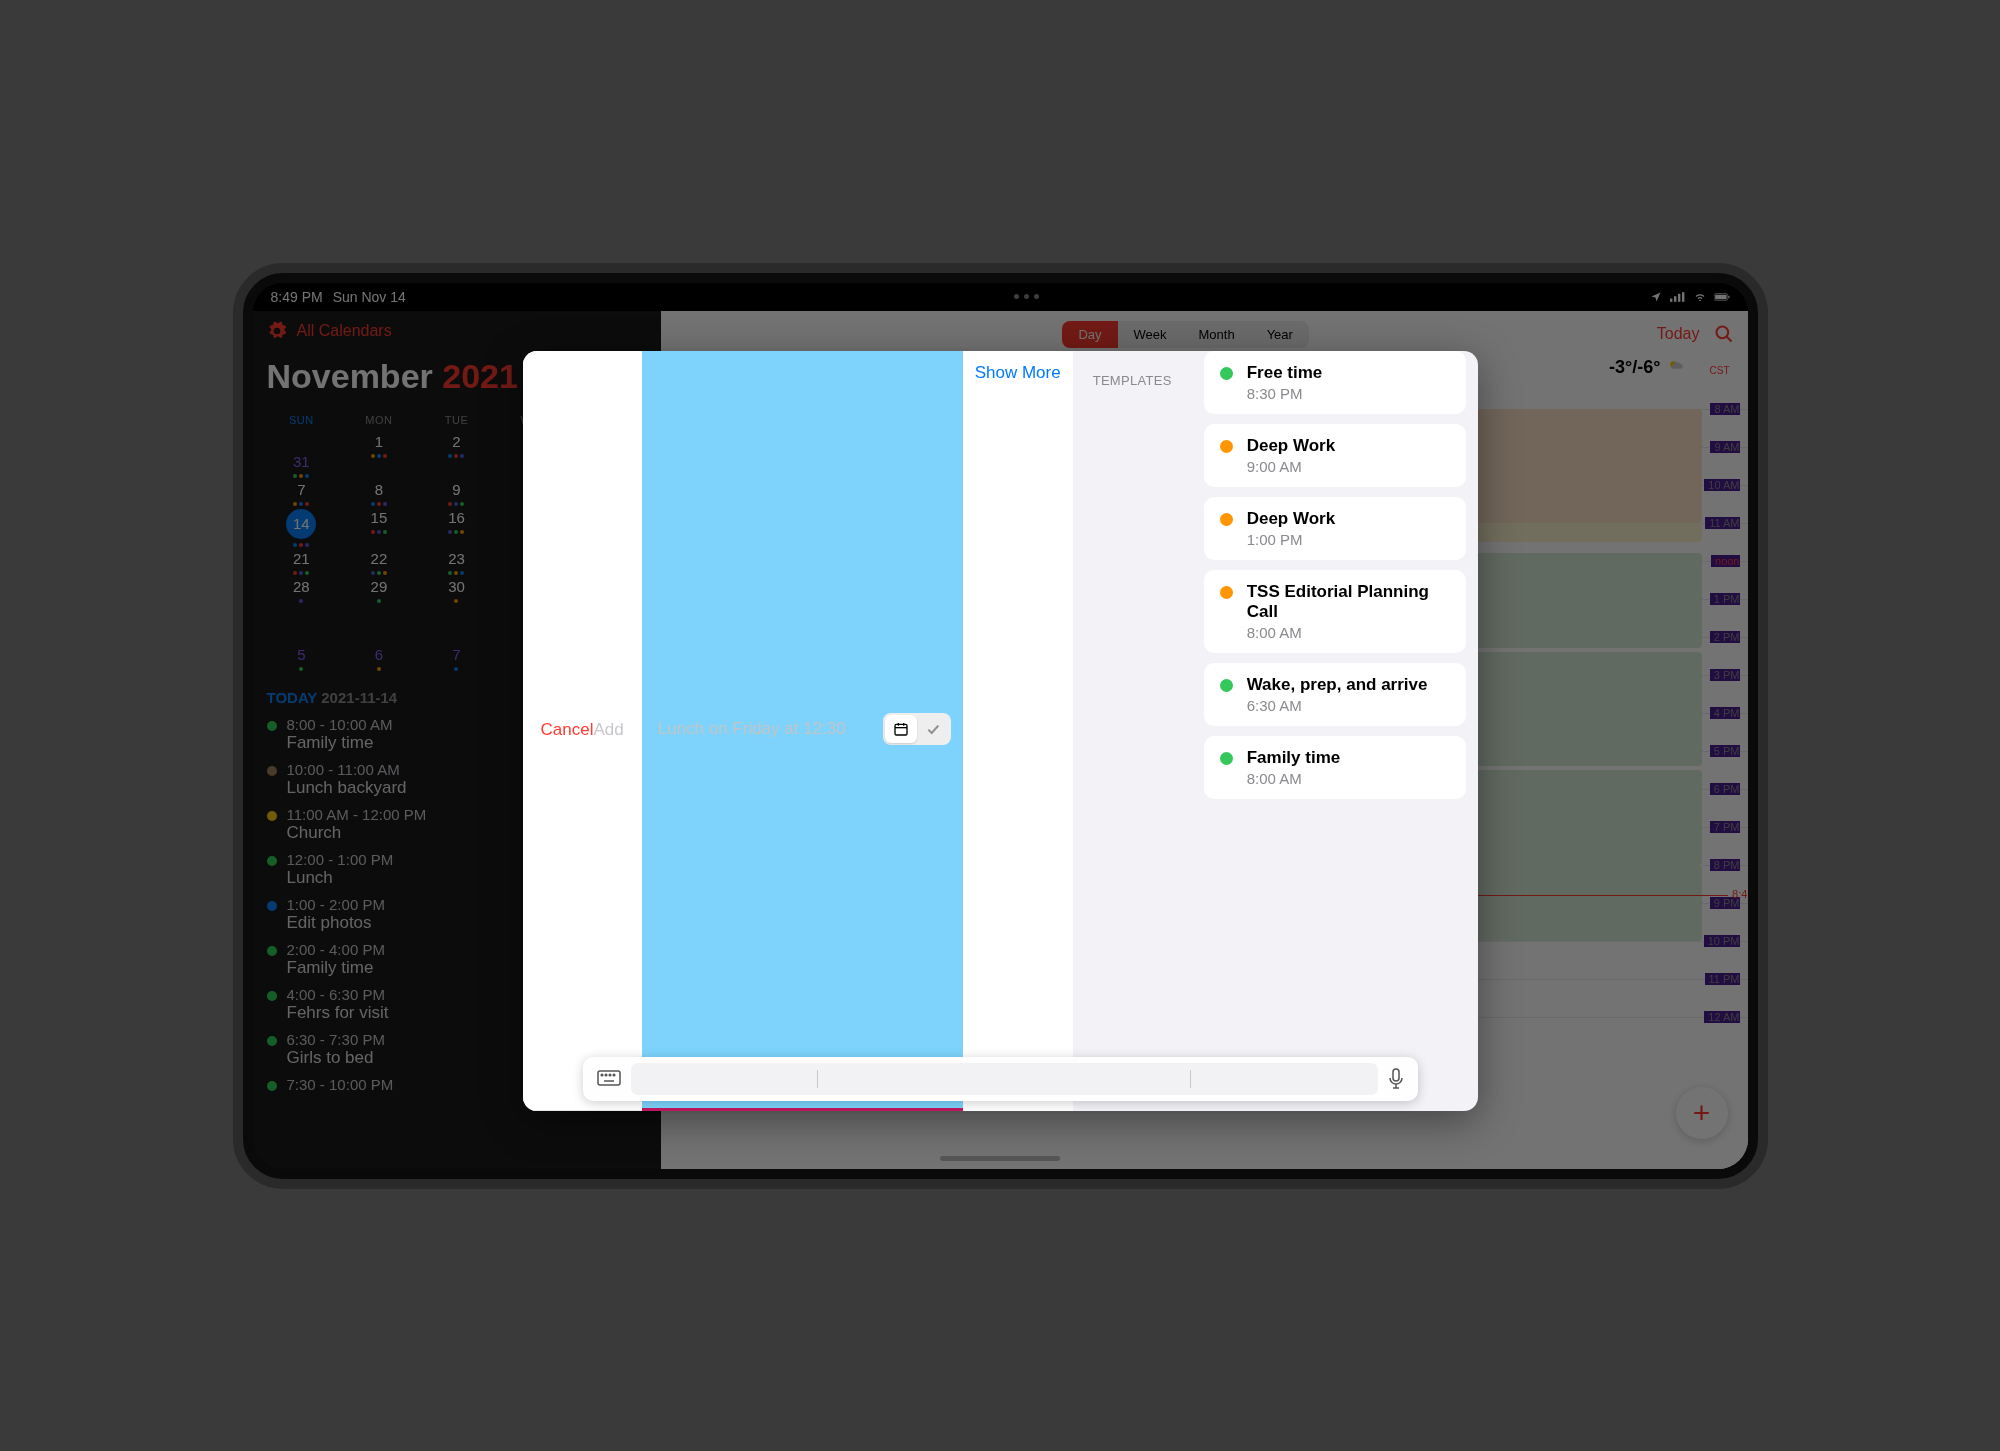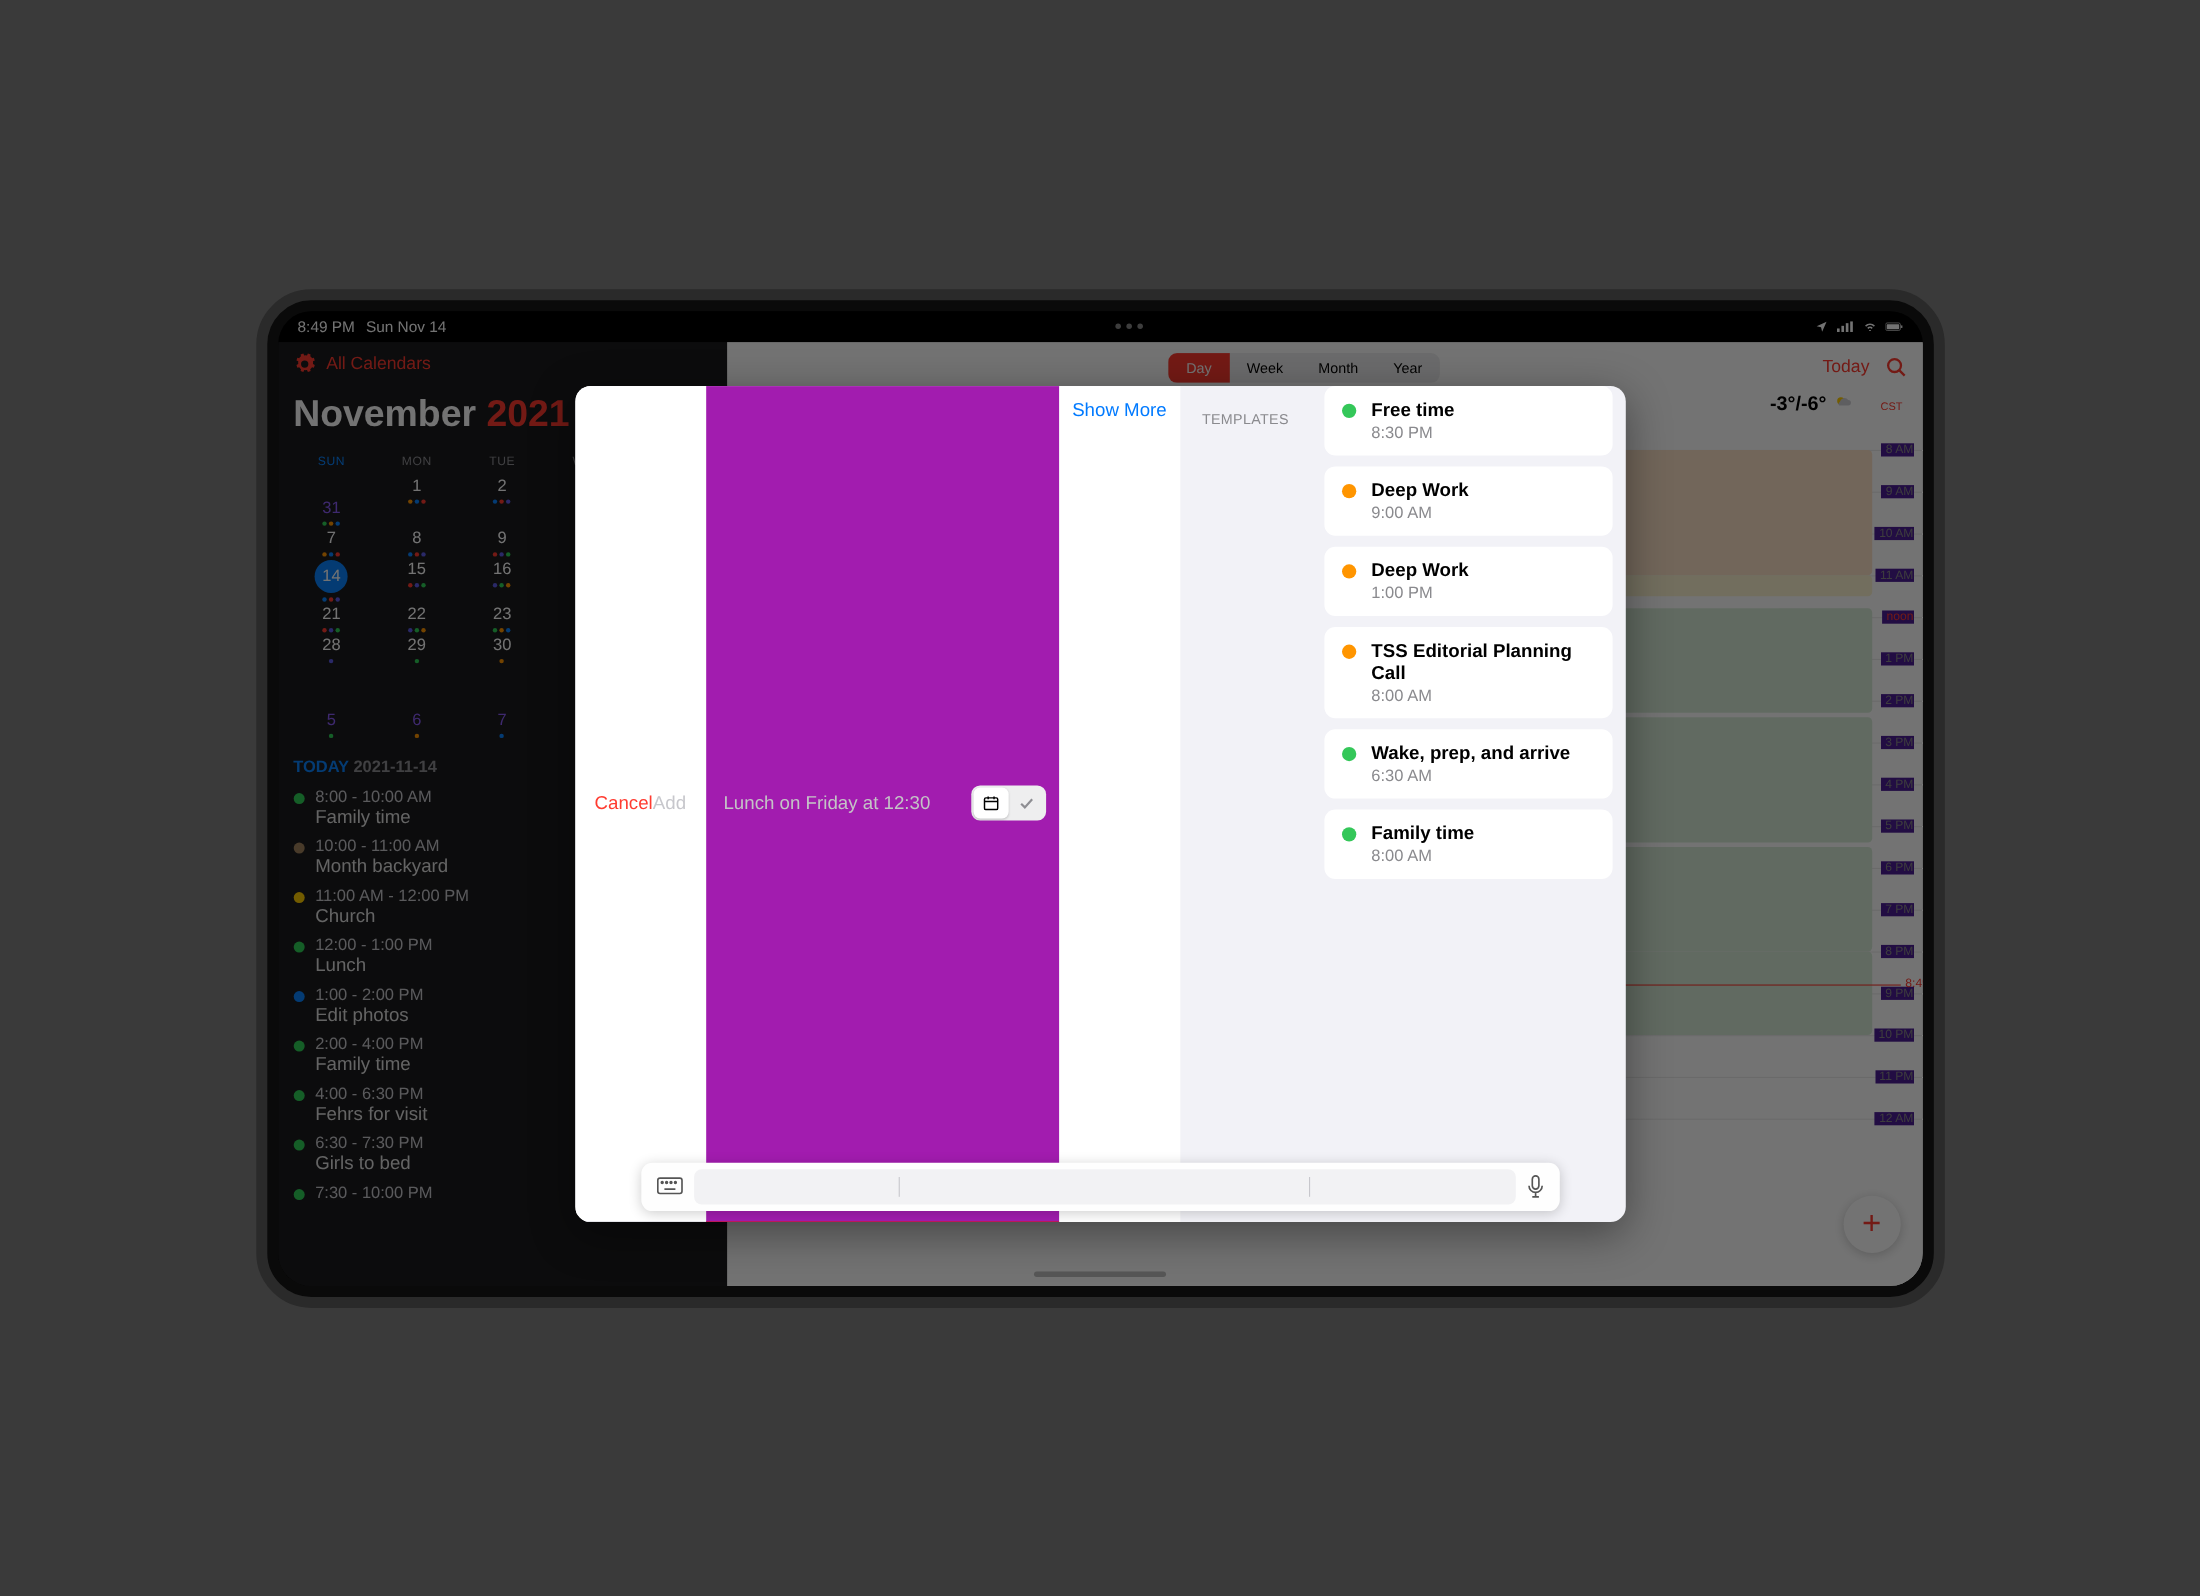"Lunch on Friday at 12:30" .input-row { background: #a21caf -> #7dd3fc; border-bottom: 1px solid #be185d -> 3px solid #be185d }
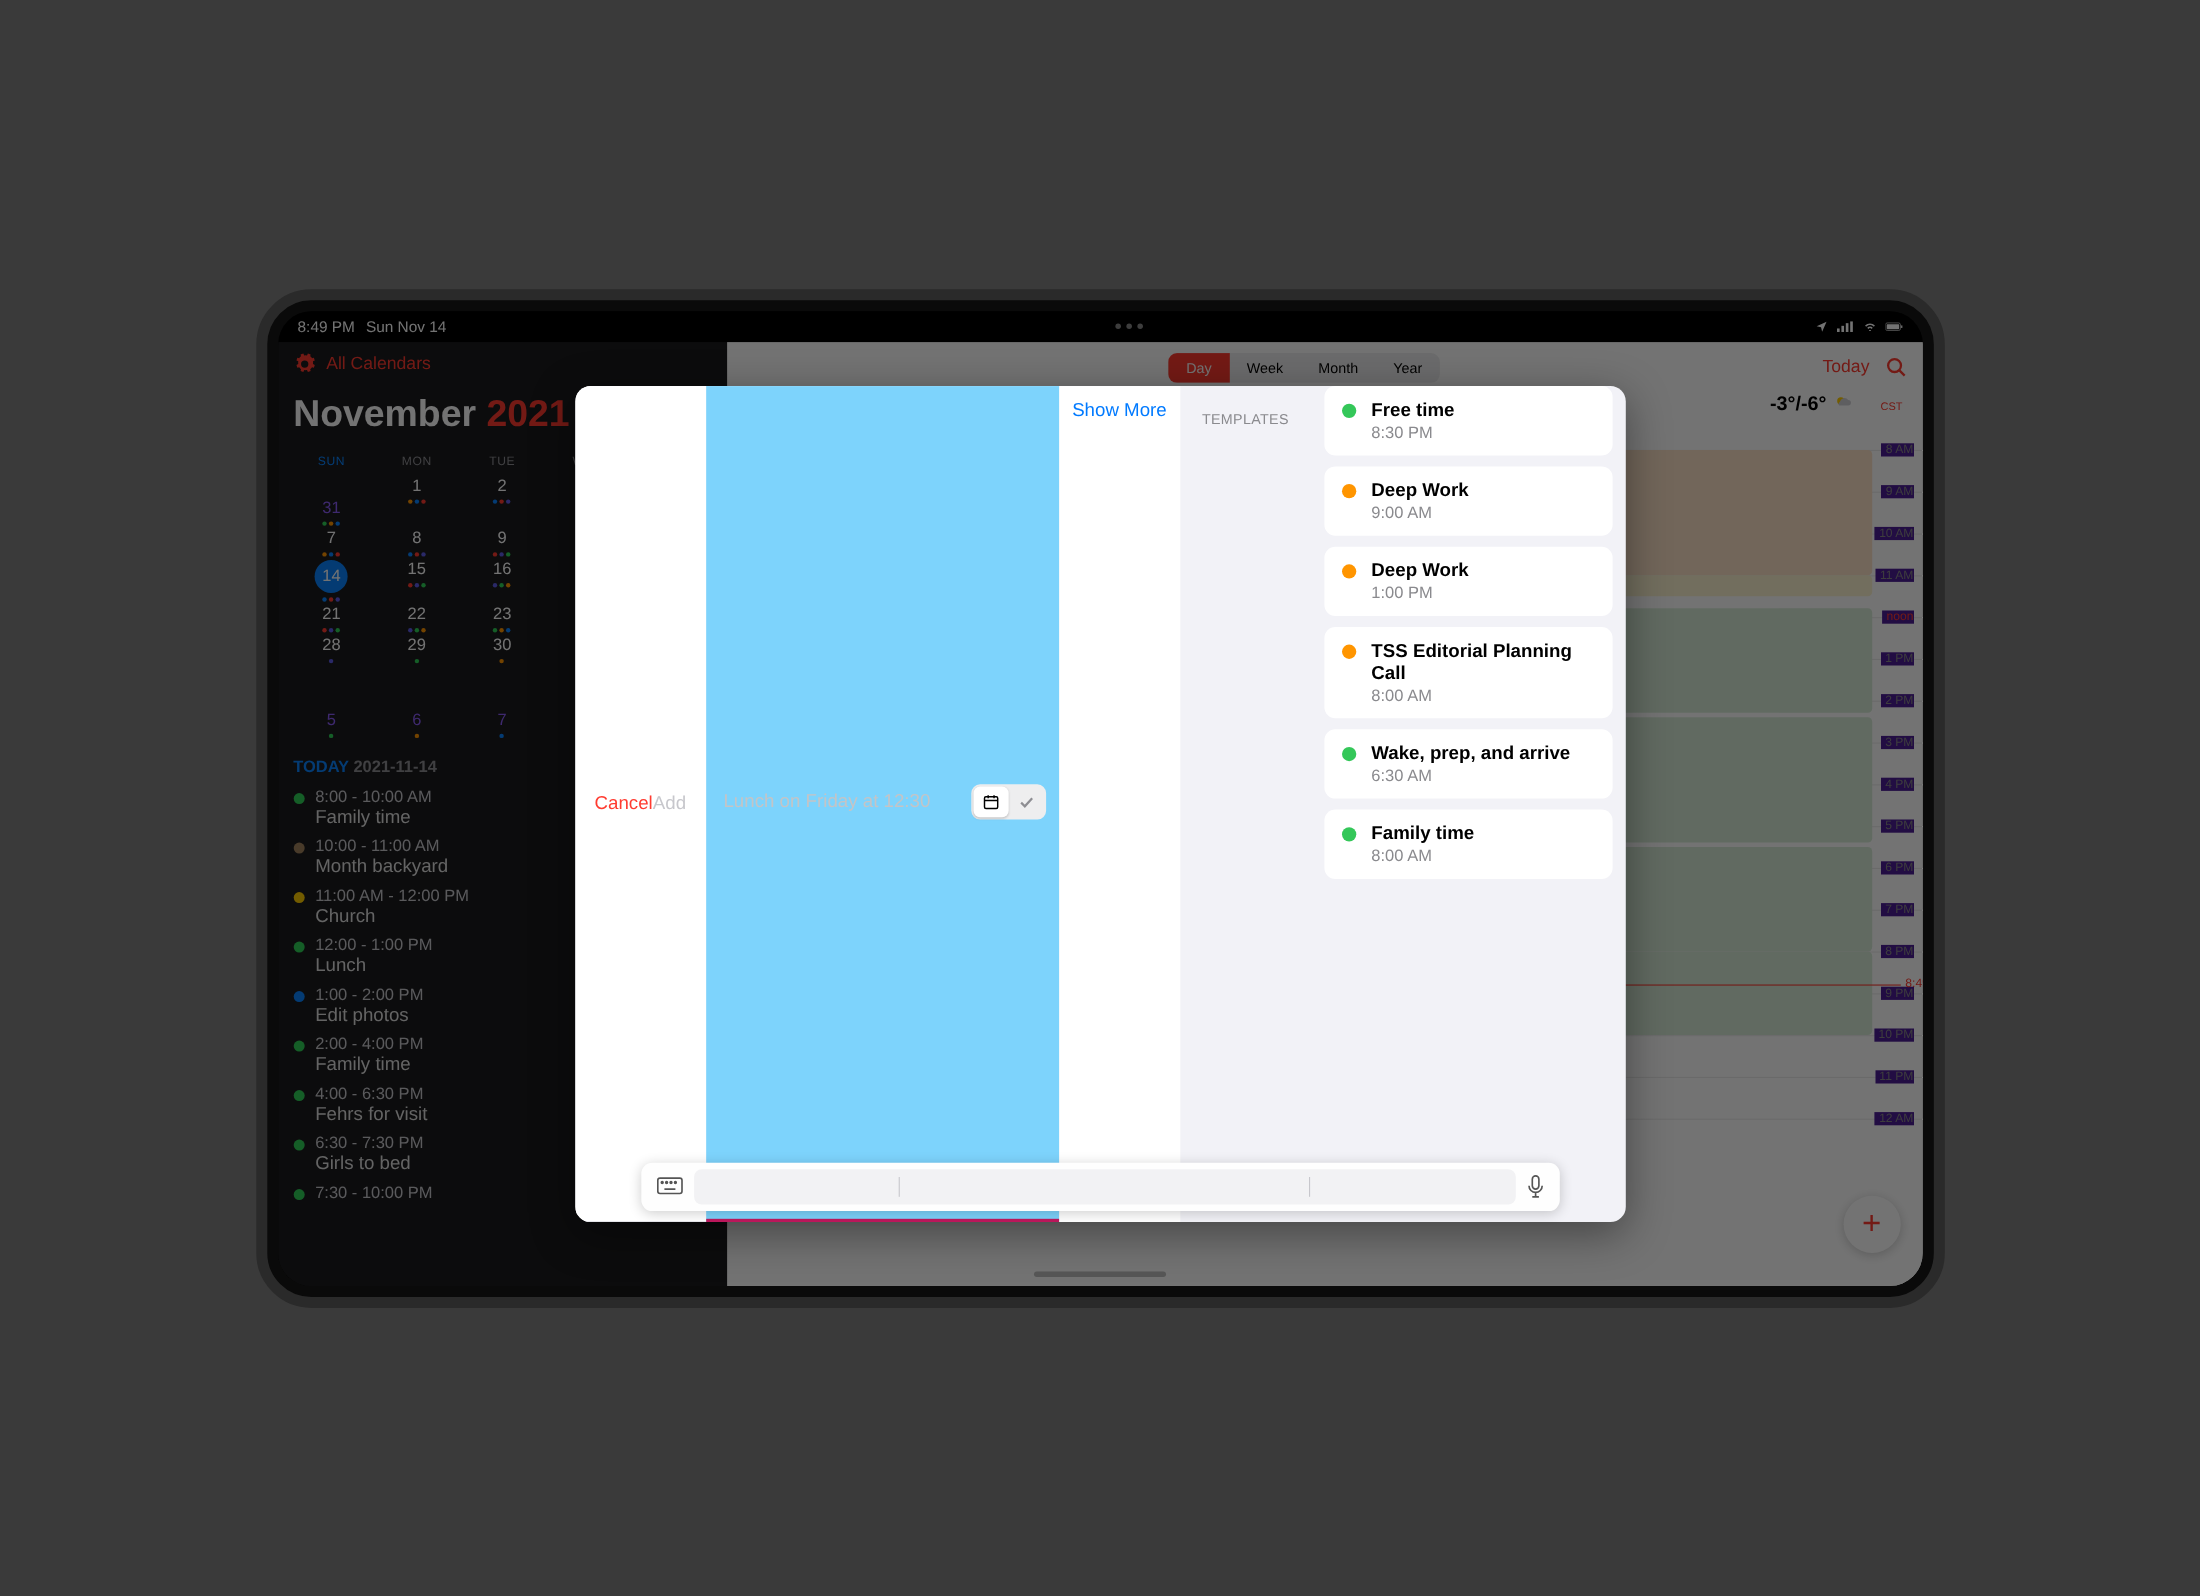"Month backyard" div.title { text: Month -> Lunch }
